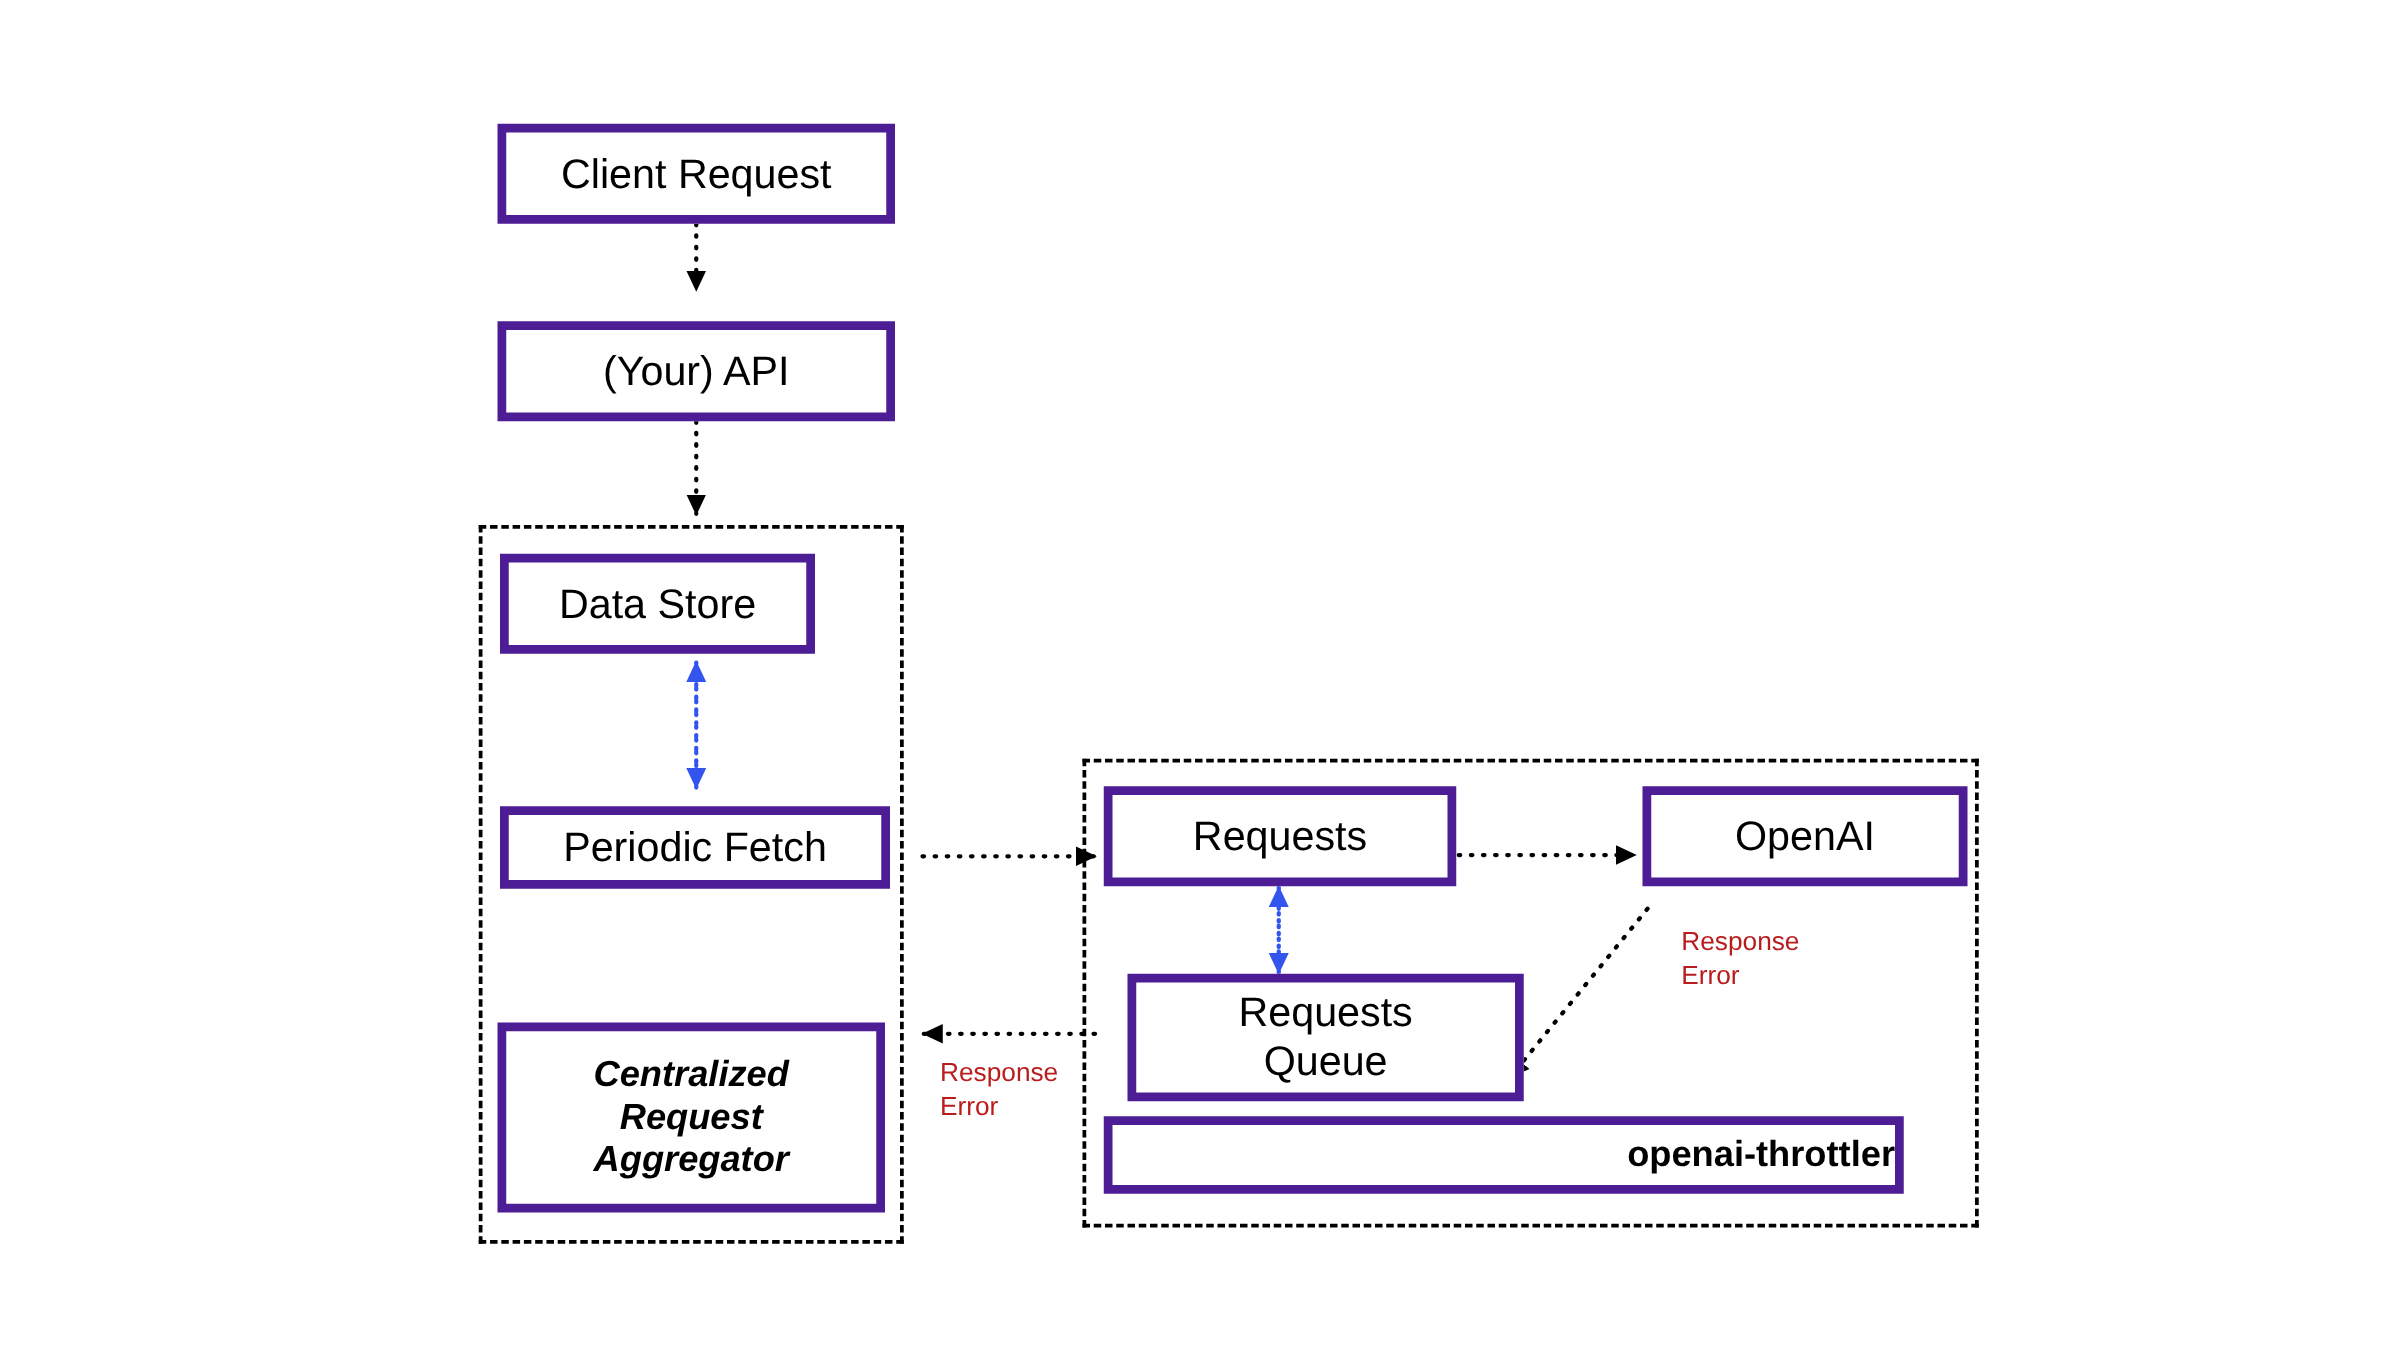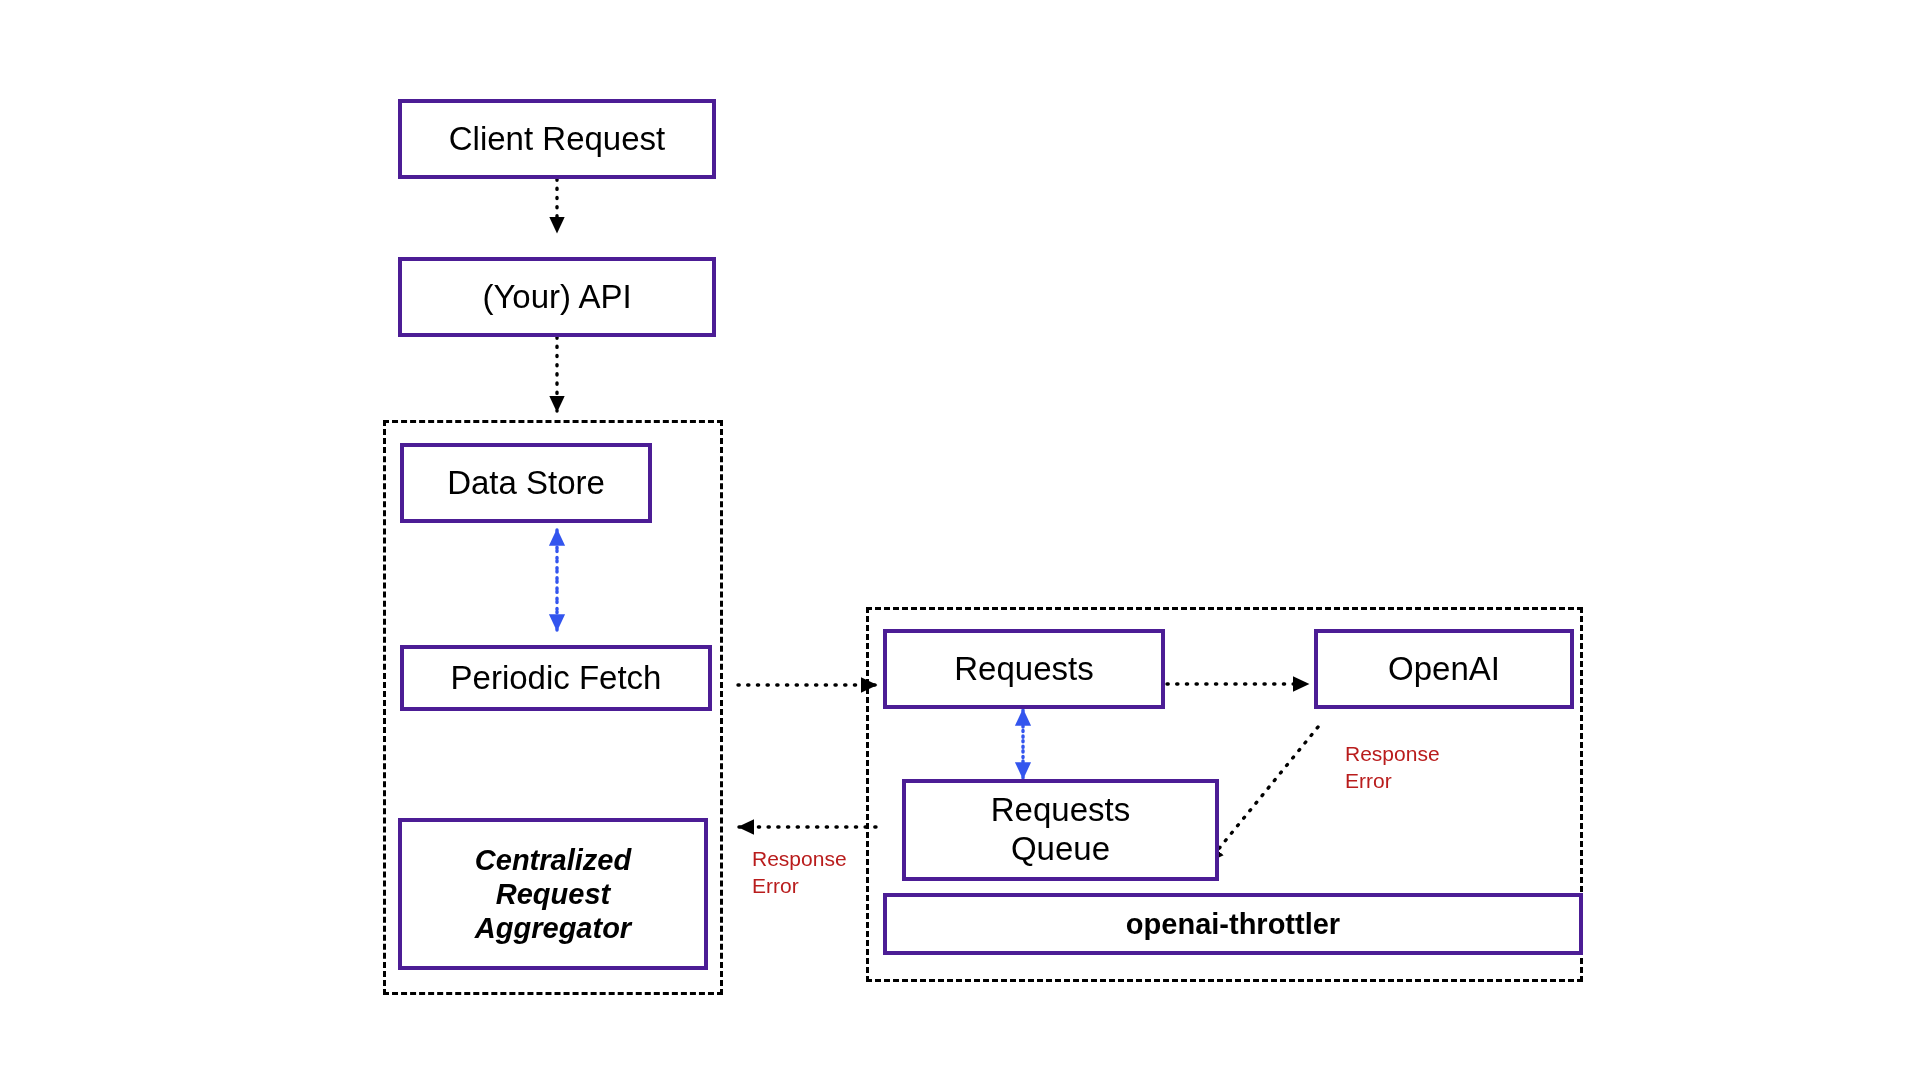"Client Request" .node { border: 4px solid #4c1d95 -> 7px solid #4c1d95 }
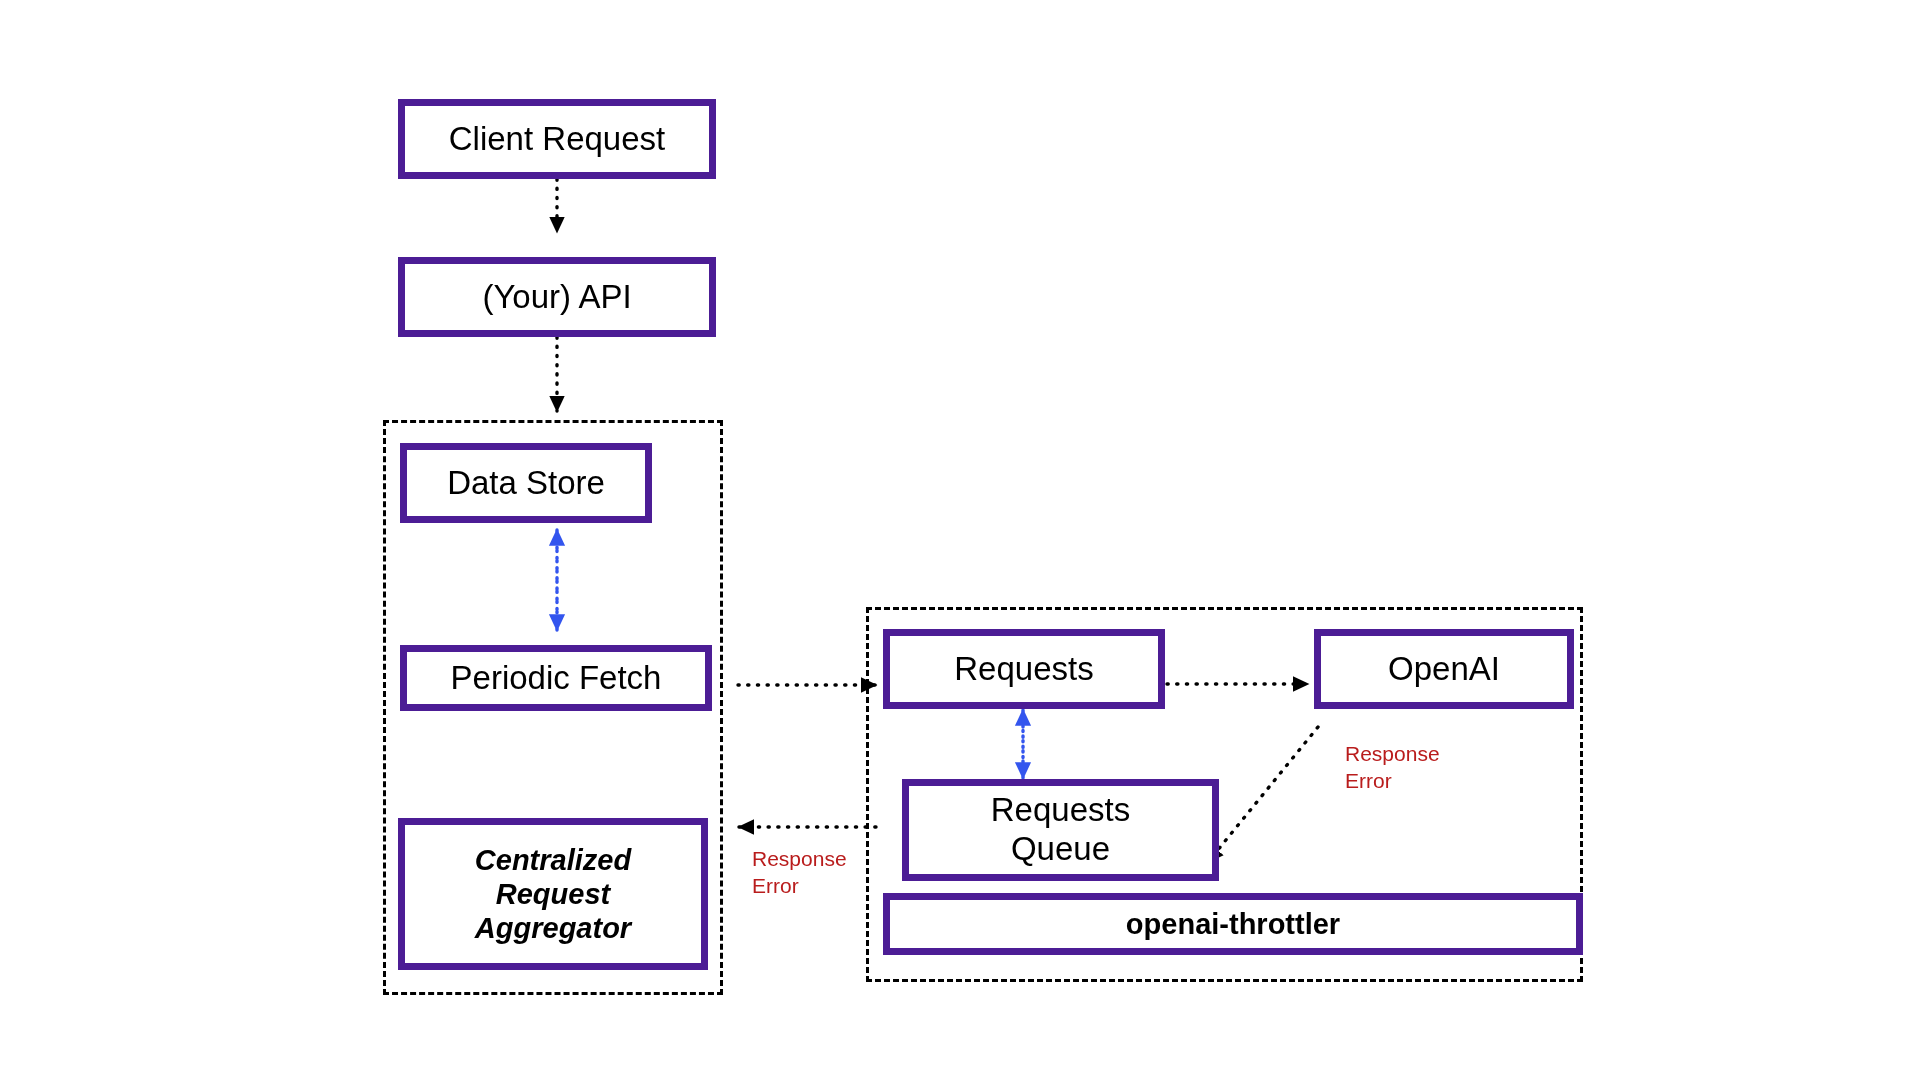"openai-throttler" div.node { text-align: none -> right; width: 700px -> 640px }
